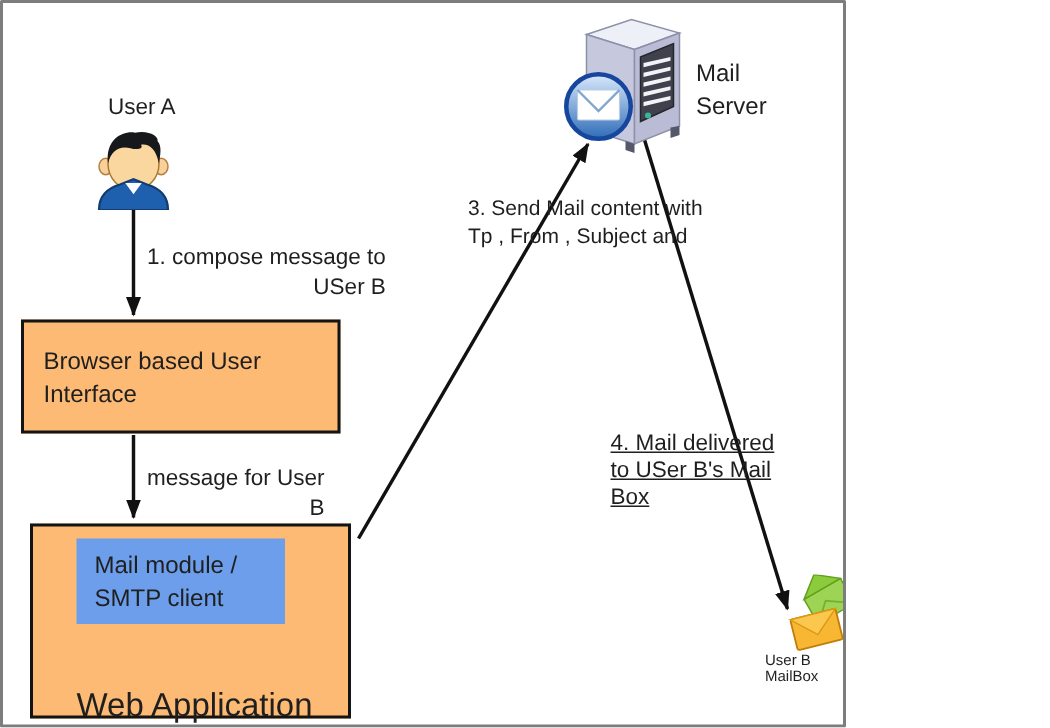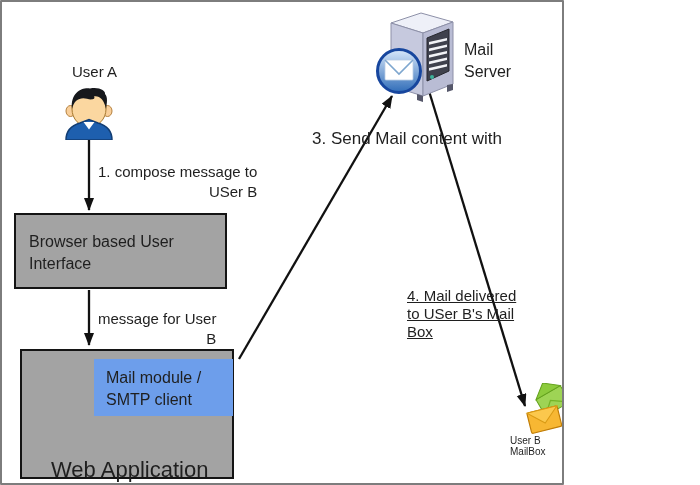"3. Send Mail content with" div.abs { font-size: 17px -> 14px }
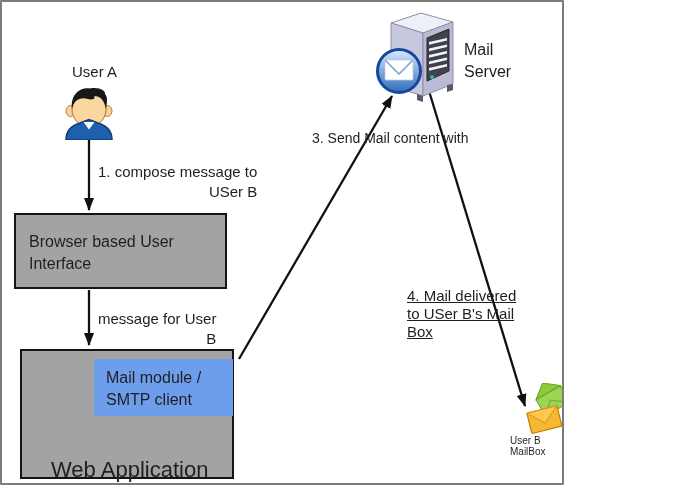"Tp , From , Subject" span { html: none -> <span>Tp , From , Subject and</span> }
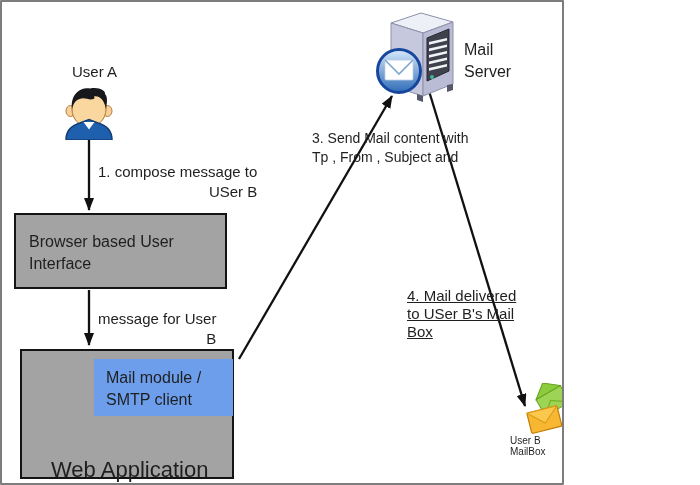"Browser based User" .node-box { background: #a3a3a3 -> #fdba74 }
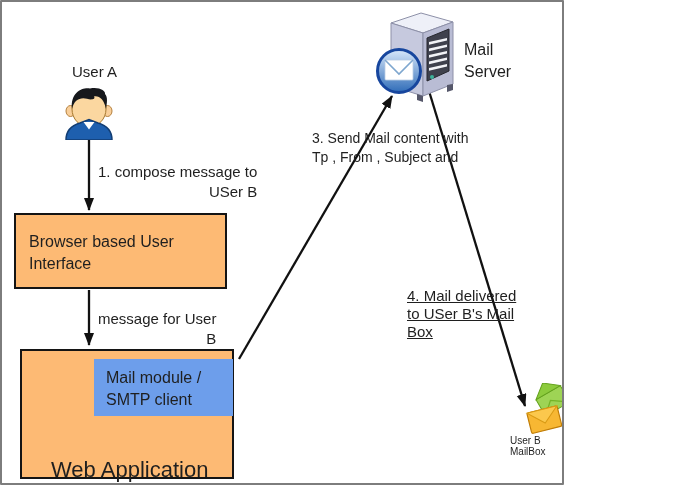"Mail module /" .module-box { margin-left: 43px -> none }
